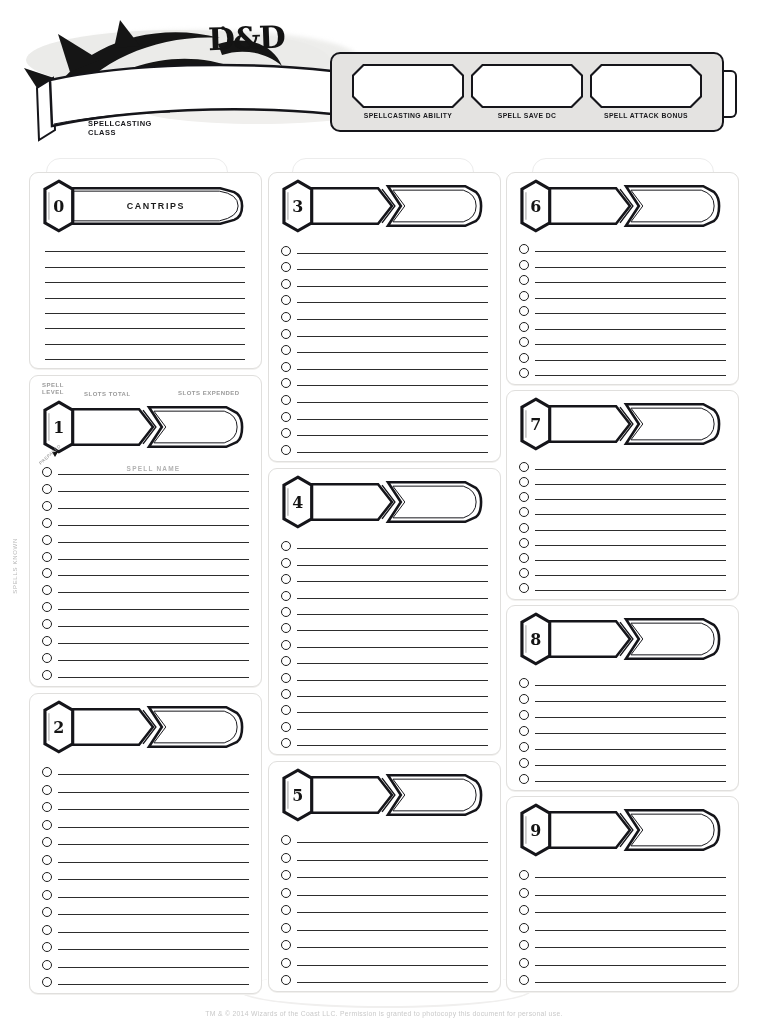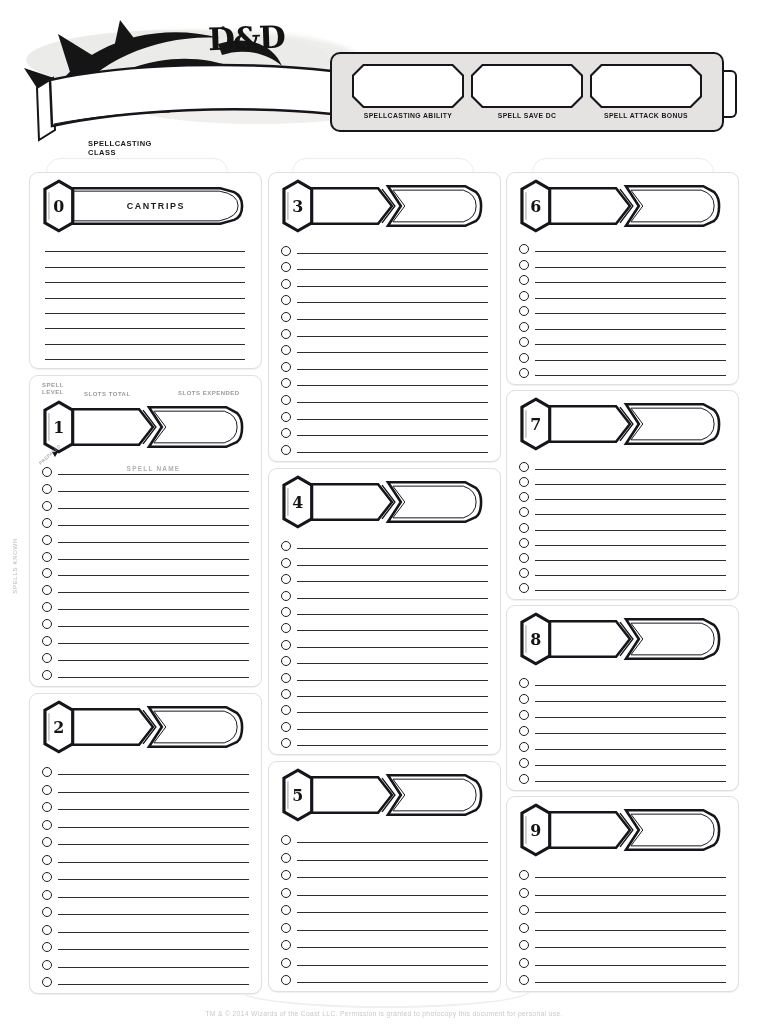"SPELLCASTING CLASS" .class-label { margin-top: 20px -> none }
